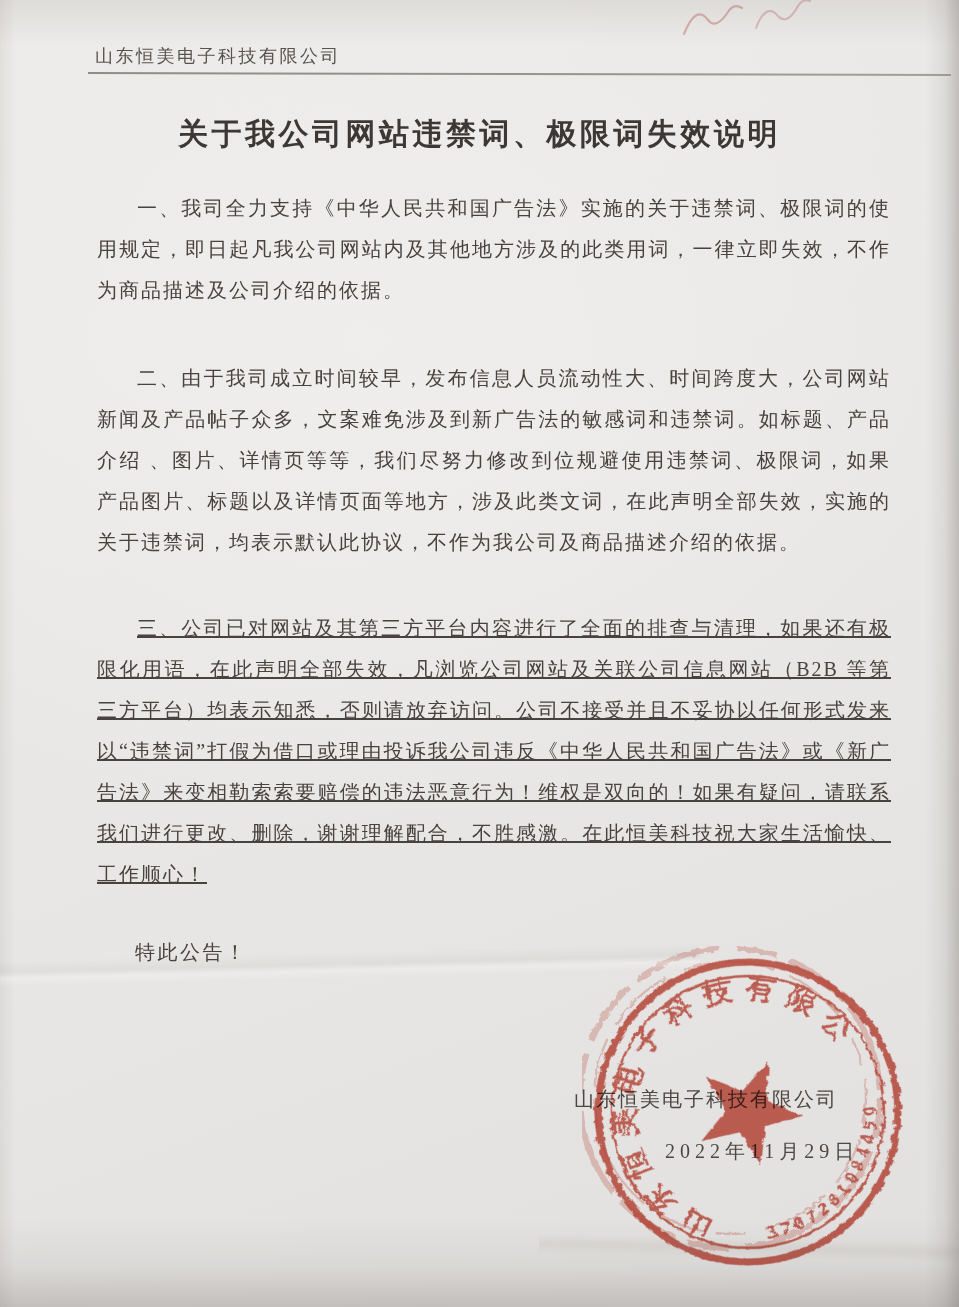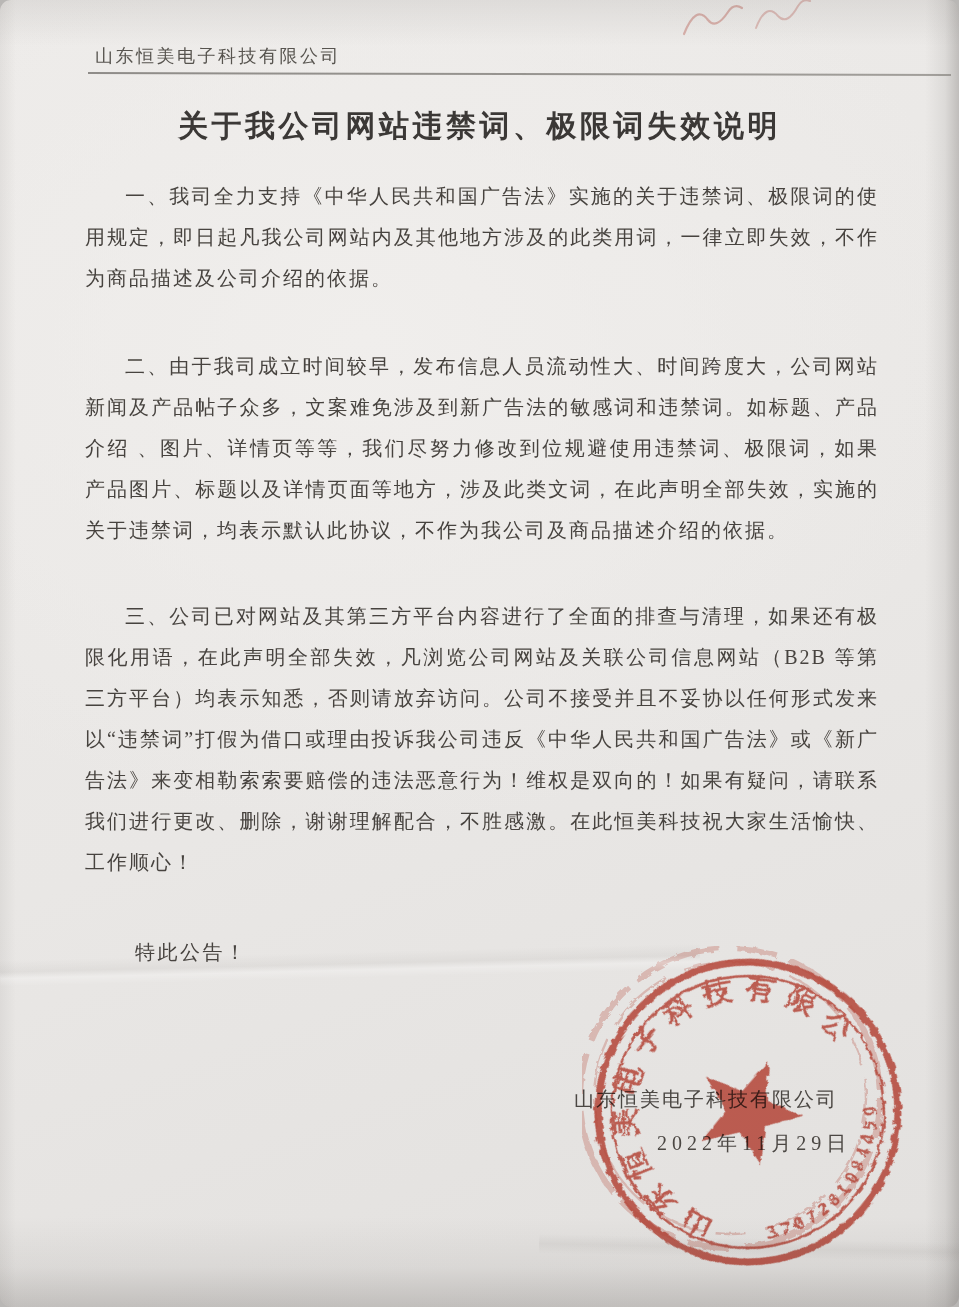"山东恒美电子科技有限公司" .page { border-radius: 11px -> none }
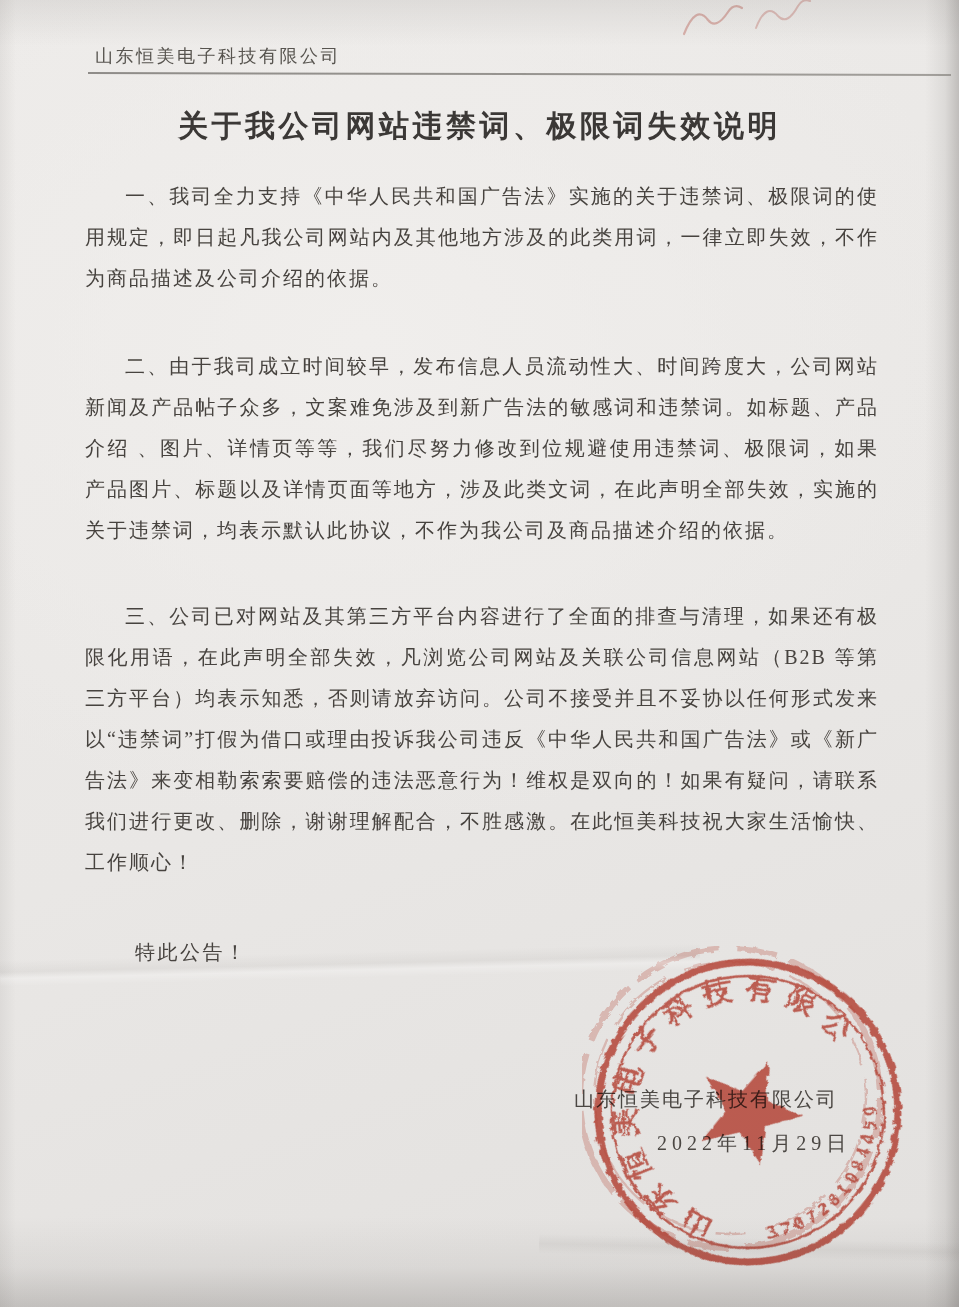"关于我公司网站违禁词、极限词失效说明" .doc-title { margin: 0 -> 8px }
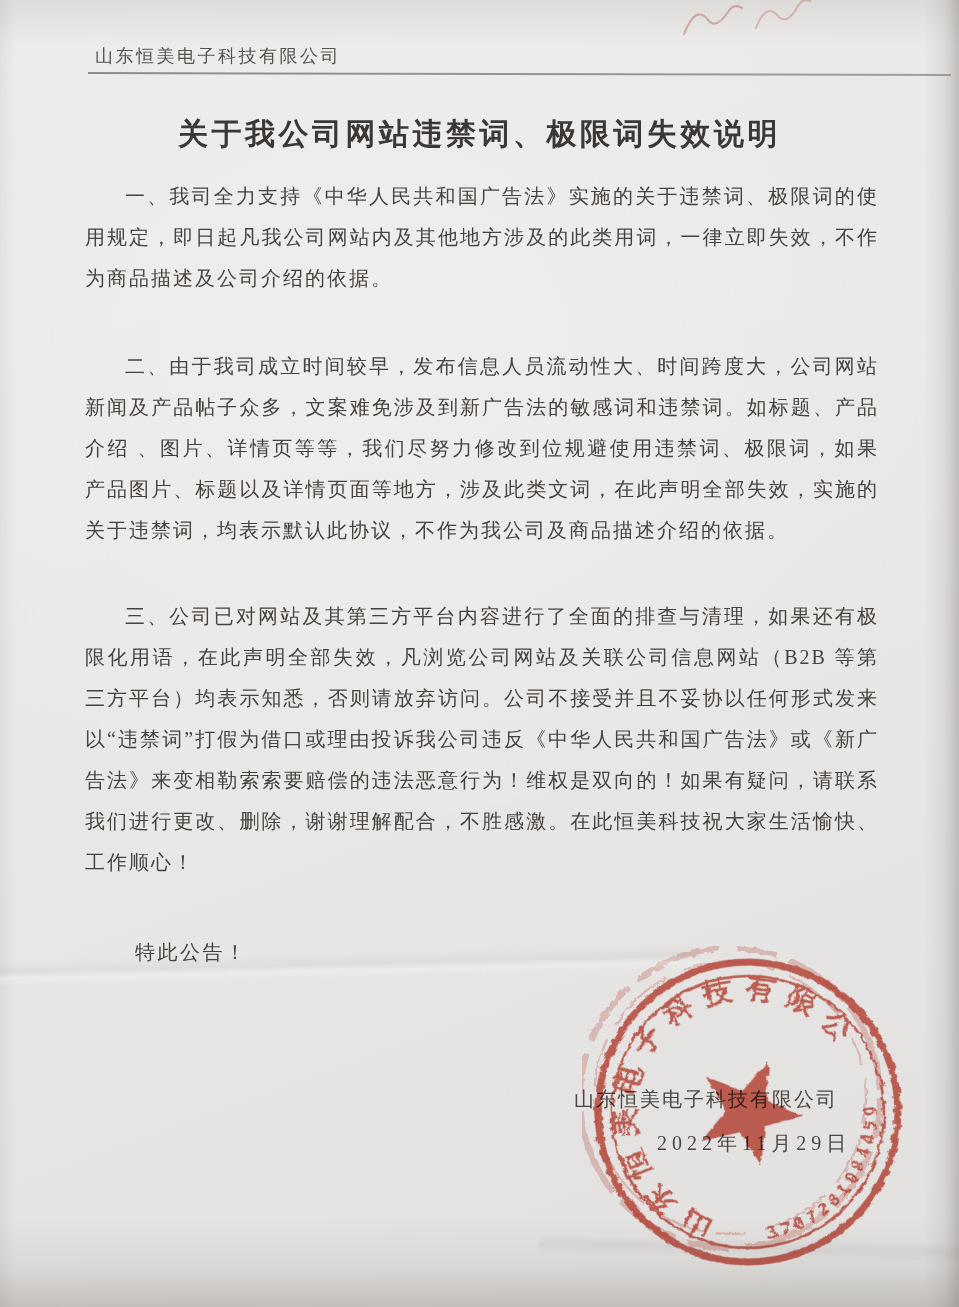"一、我司全力支持《中华人民共和国广告法》实施的关于违禁词、极限词的使用规定，即日" .para { margin: 0 -> 12px }
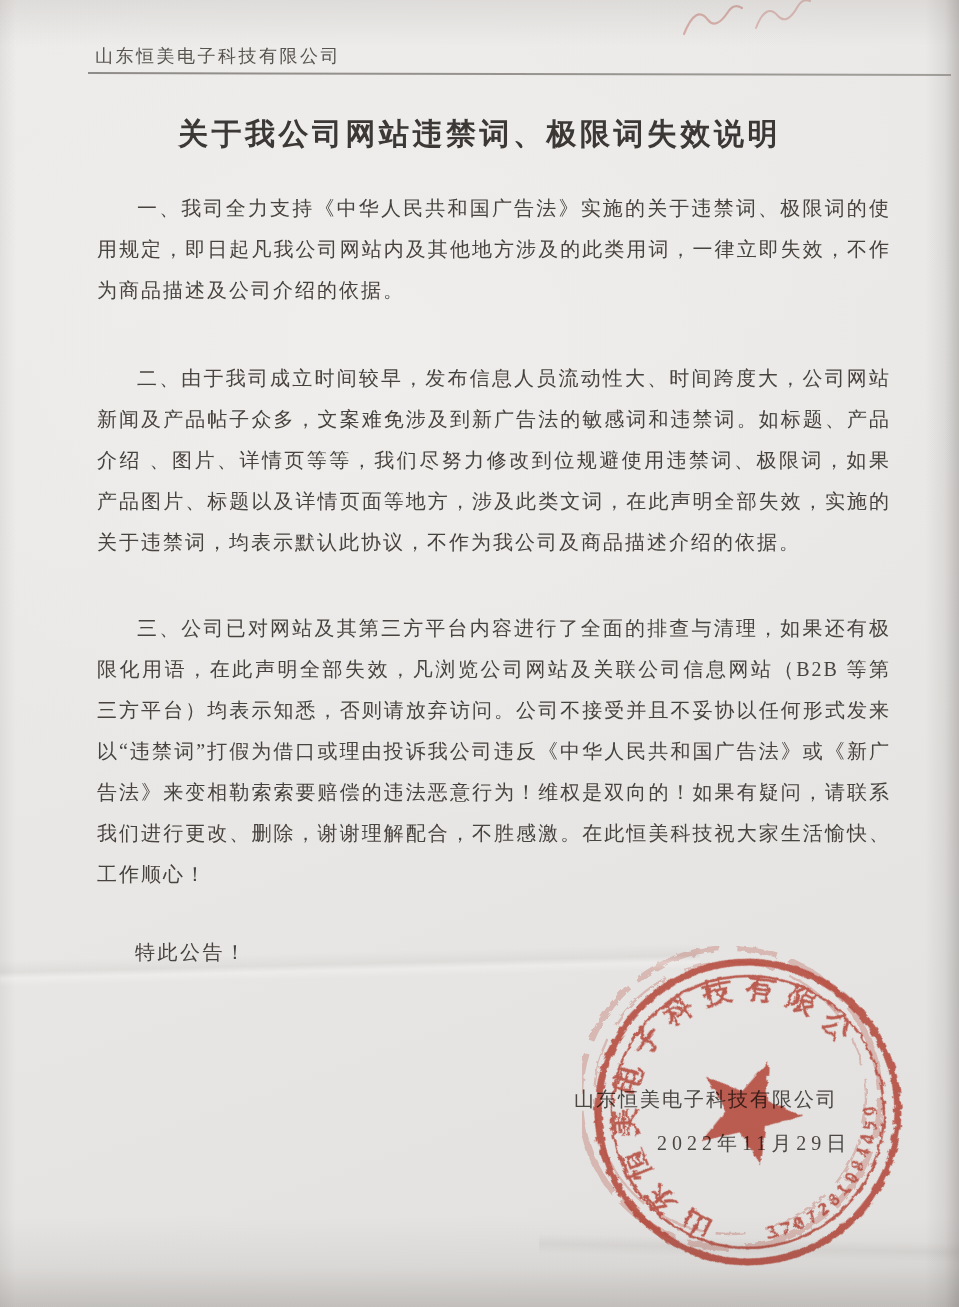"三、公司已对网站及其第三方平台内容进行了全面的排查与清理，如果还有极限化用语，在" #p3 { text-decoration: none -> underline }
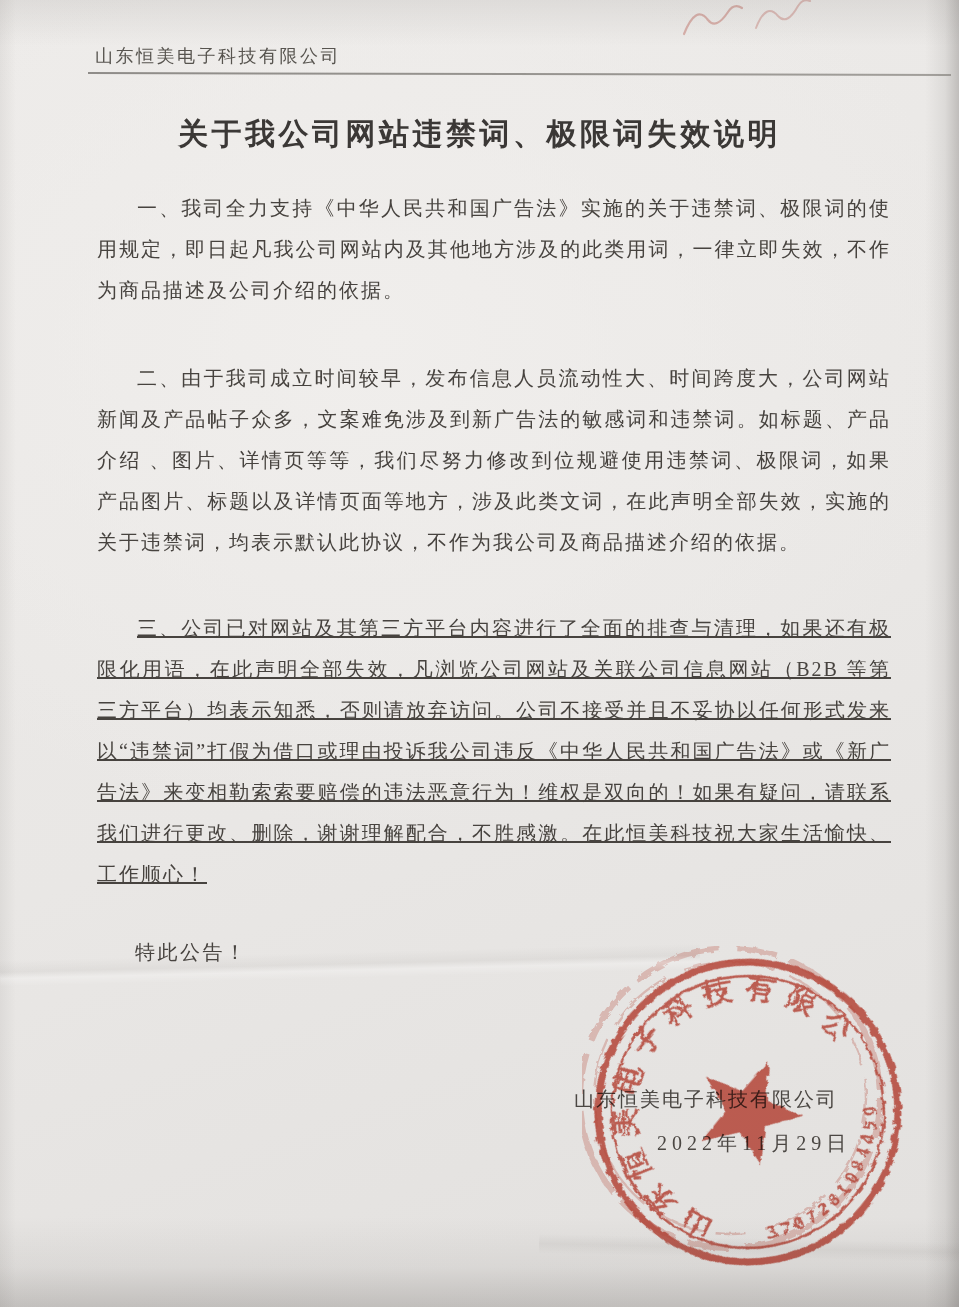"2022年11月29日" .sig-date { margin: 4px -> 12px }
